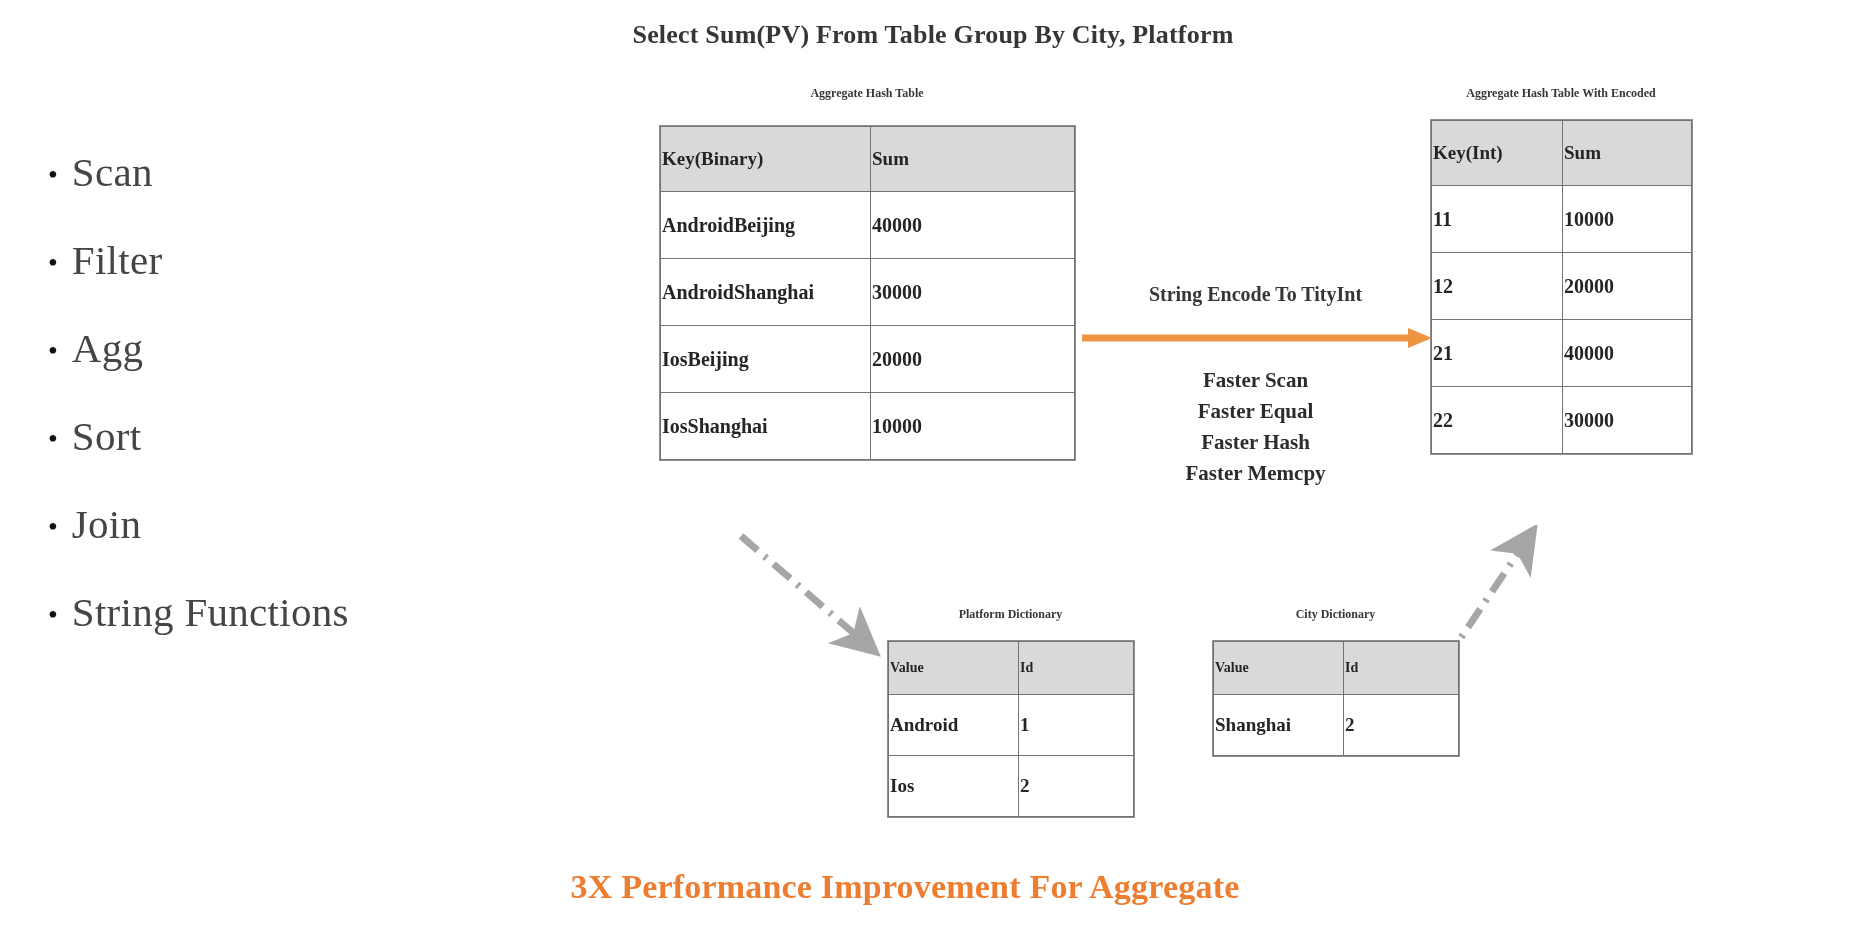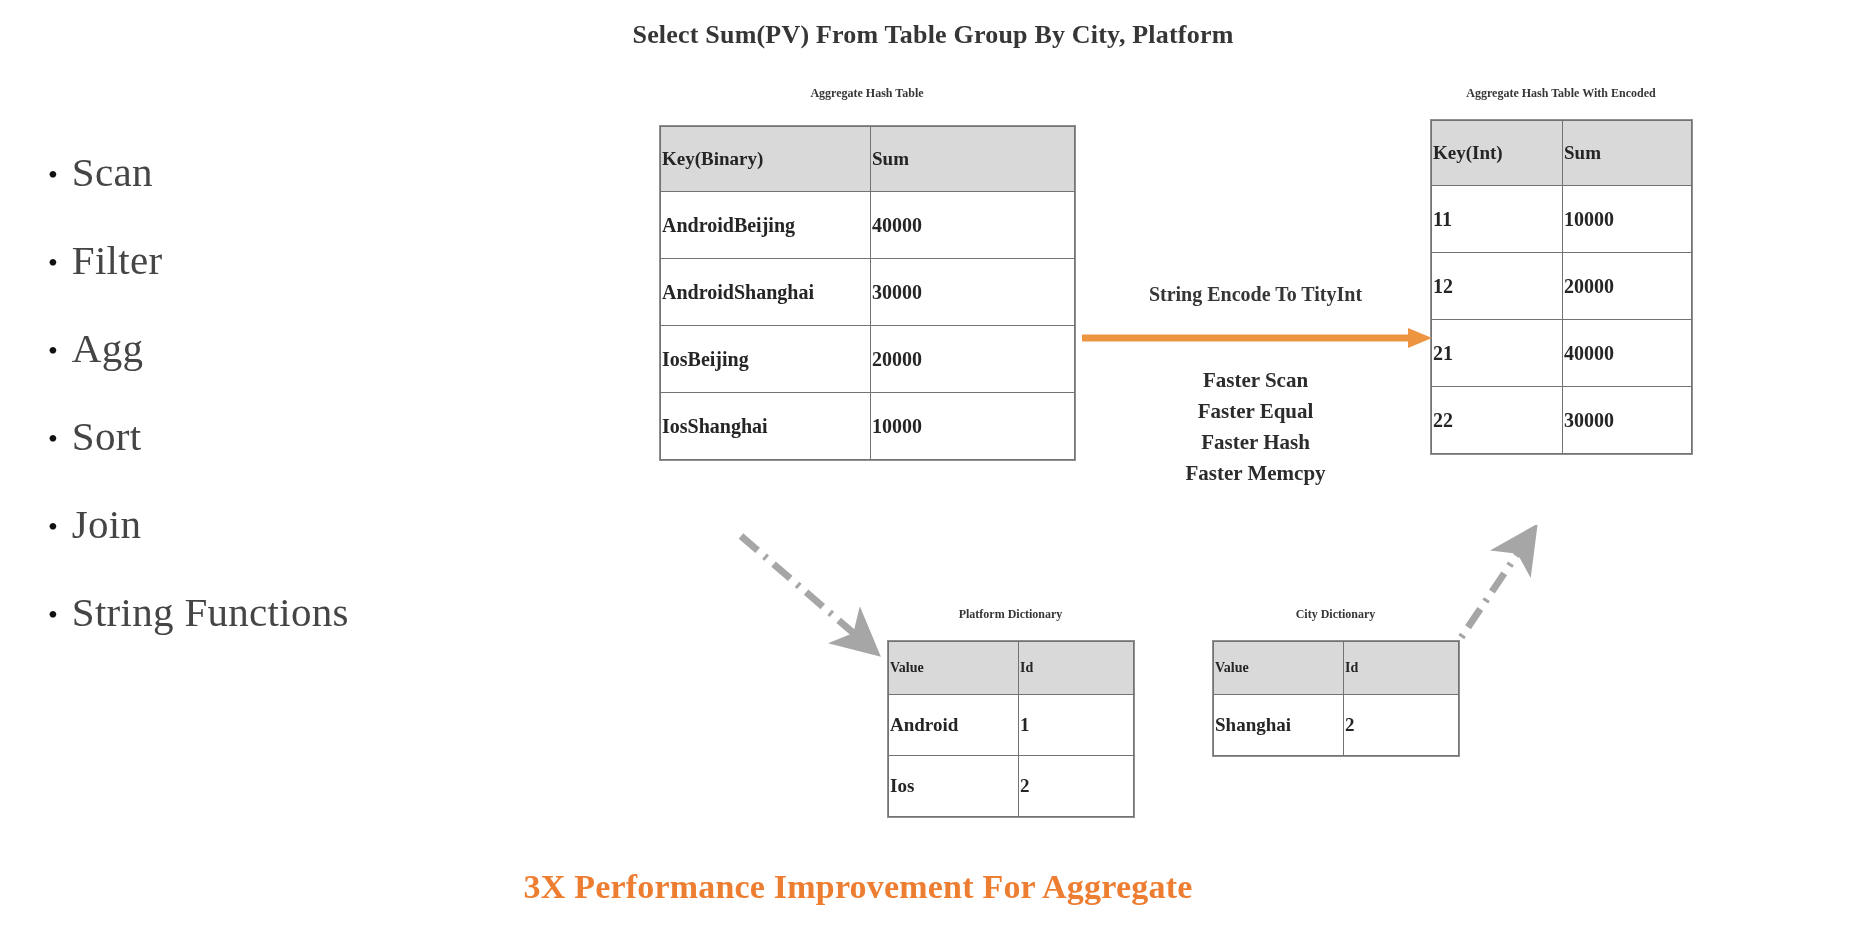"3X Performance Improvement For Aggregate" #footer-note { padding-left: none -> 47px }
